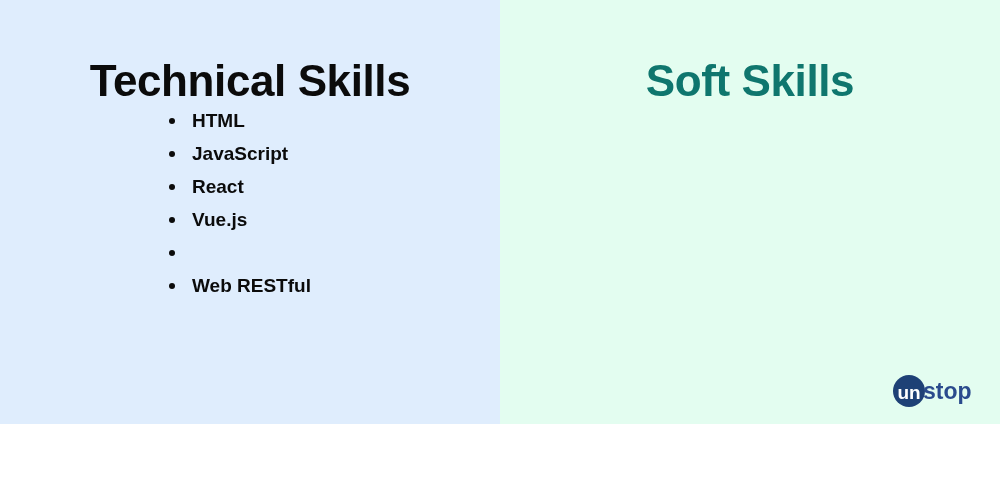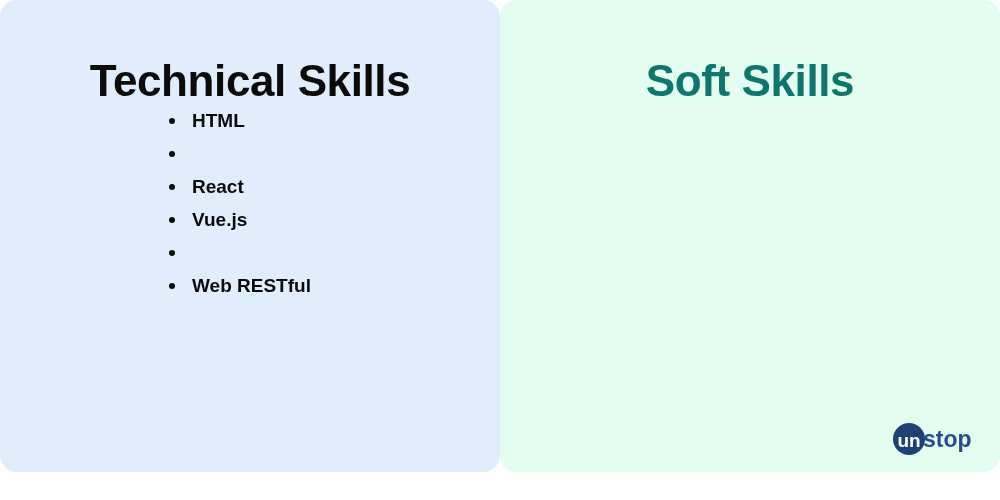"Technical Skills" .panel { border-radius: 17px -> none; height: 472px -> 424px }
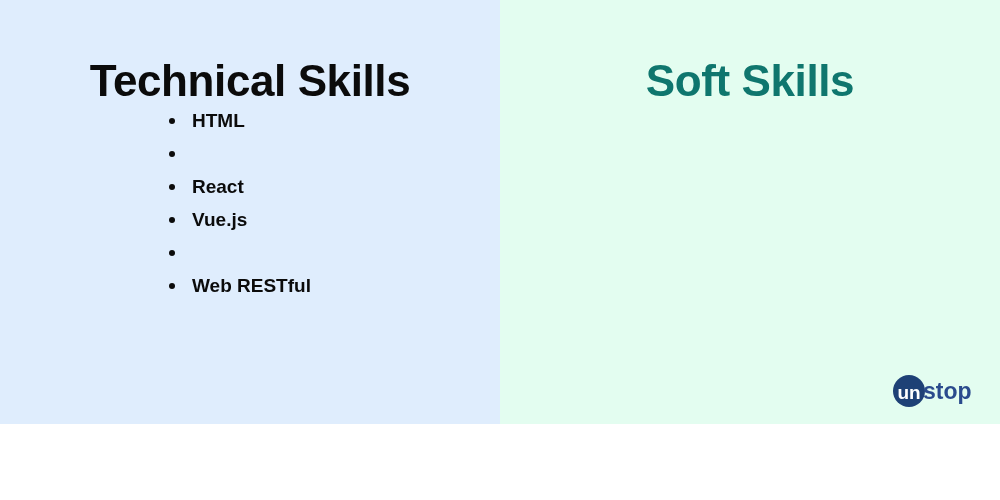"JavaScript" span { html: none -> <span>JavaScript</span> }
